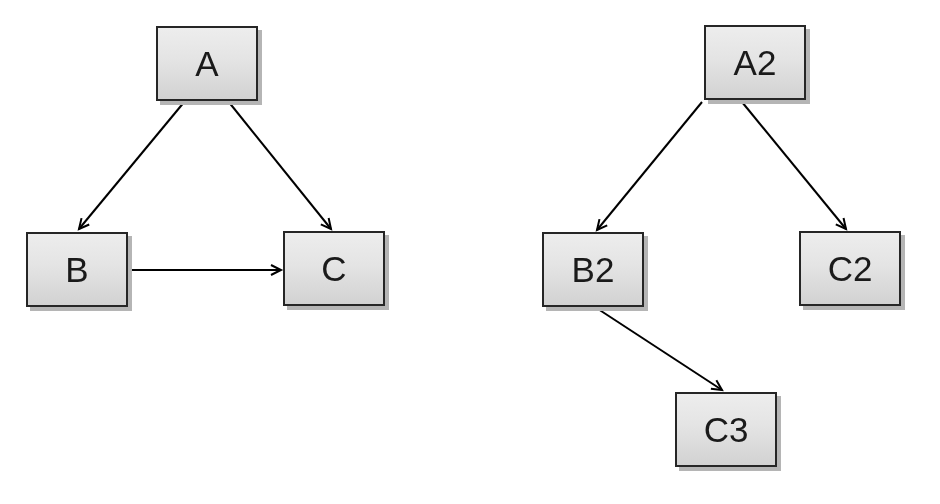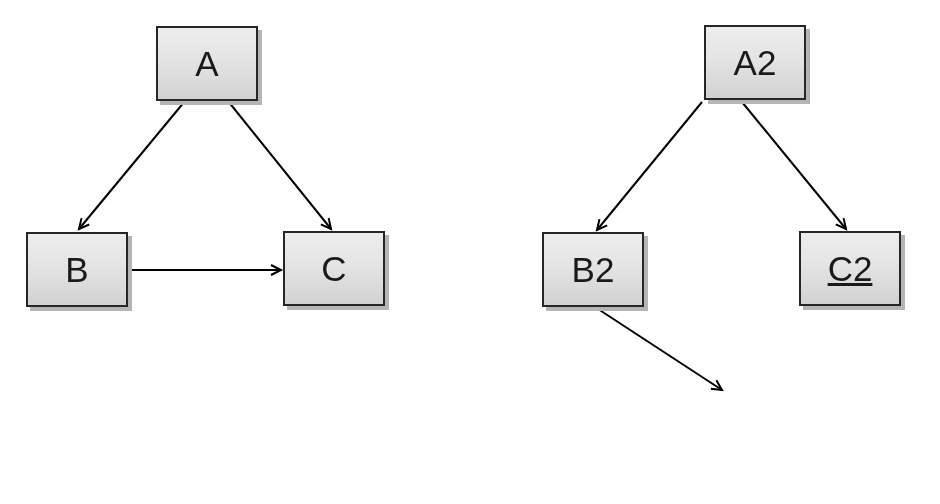"C2" .pos-c2 { text-decoration: underline -> none }
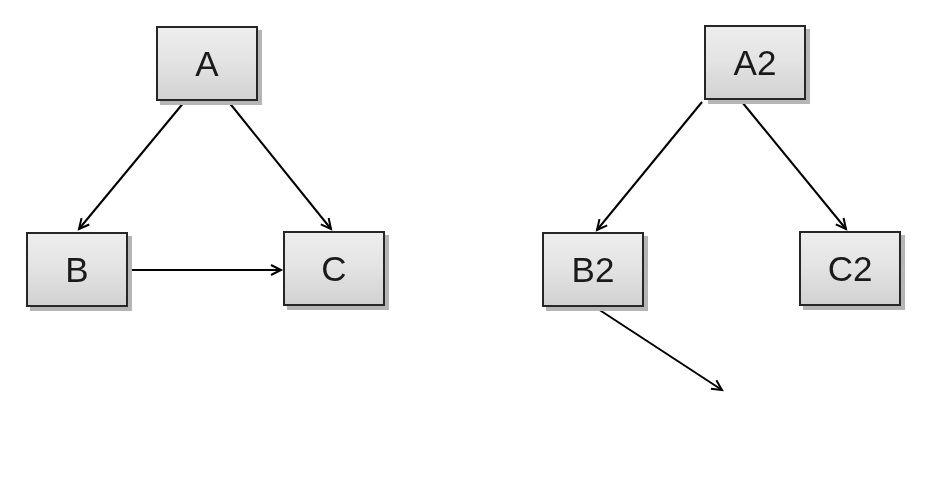"C3" div.node { html: none -> <div>C3</div> }
